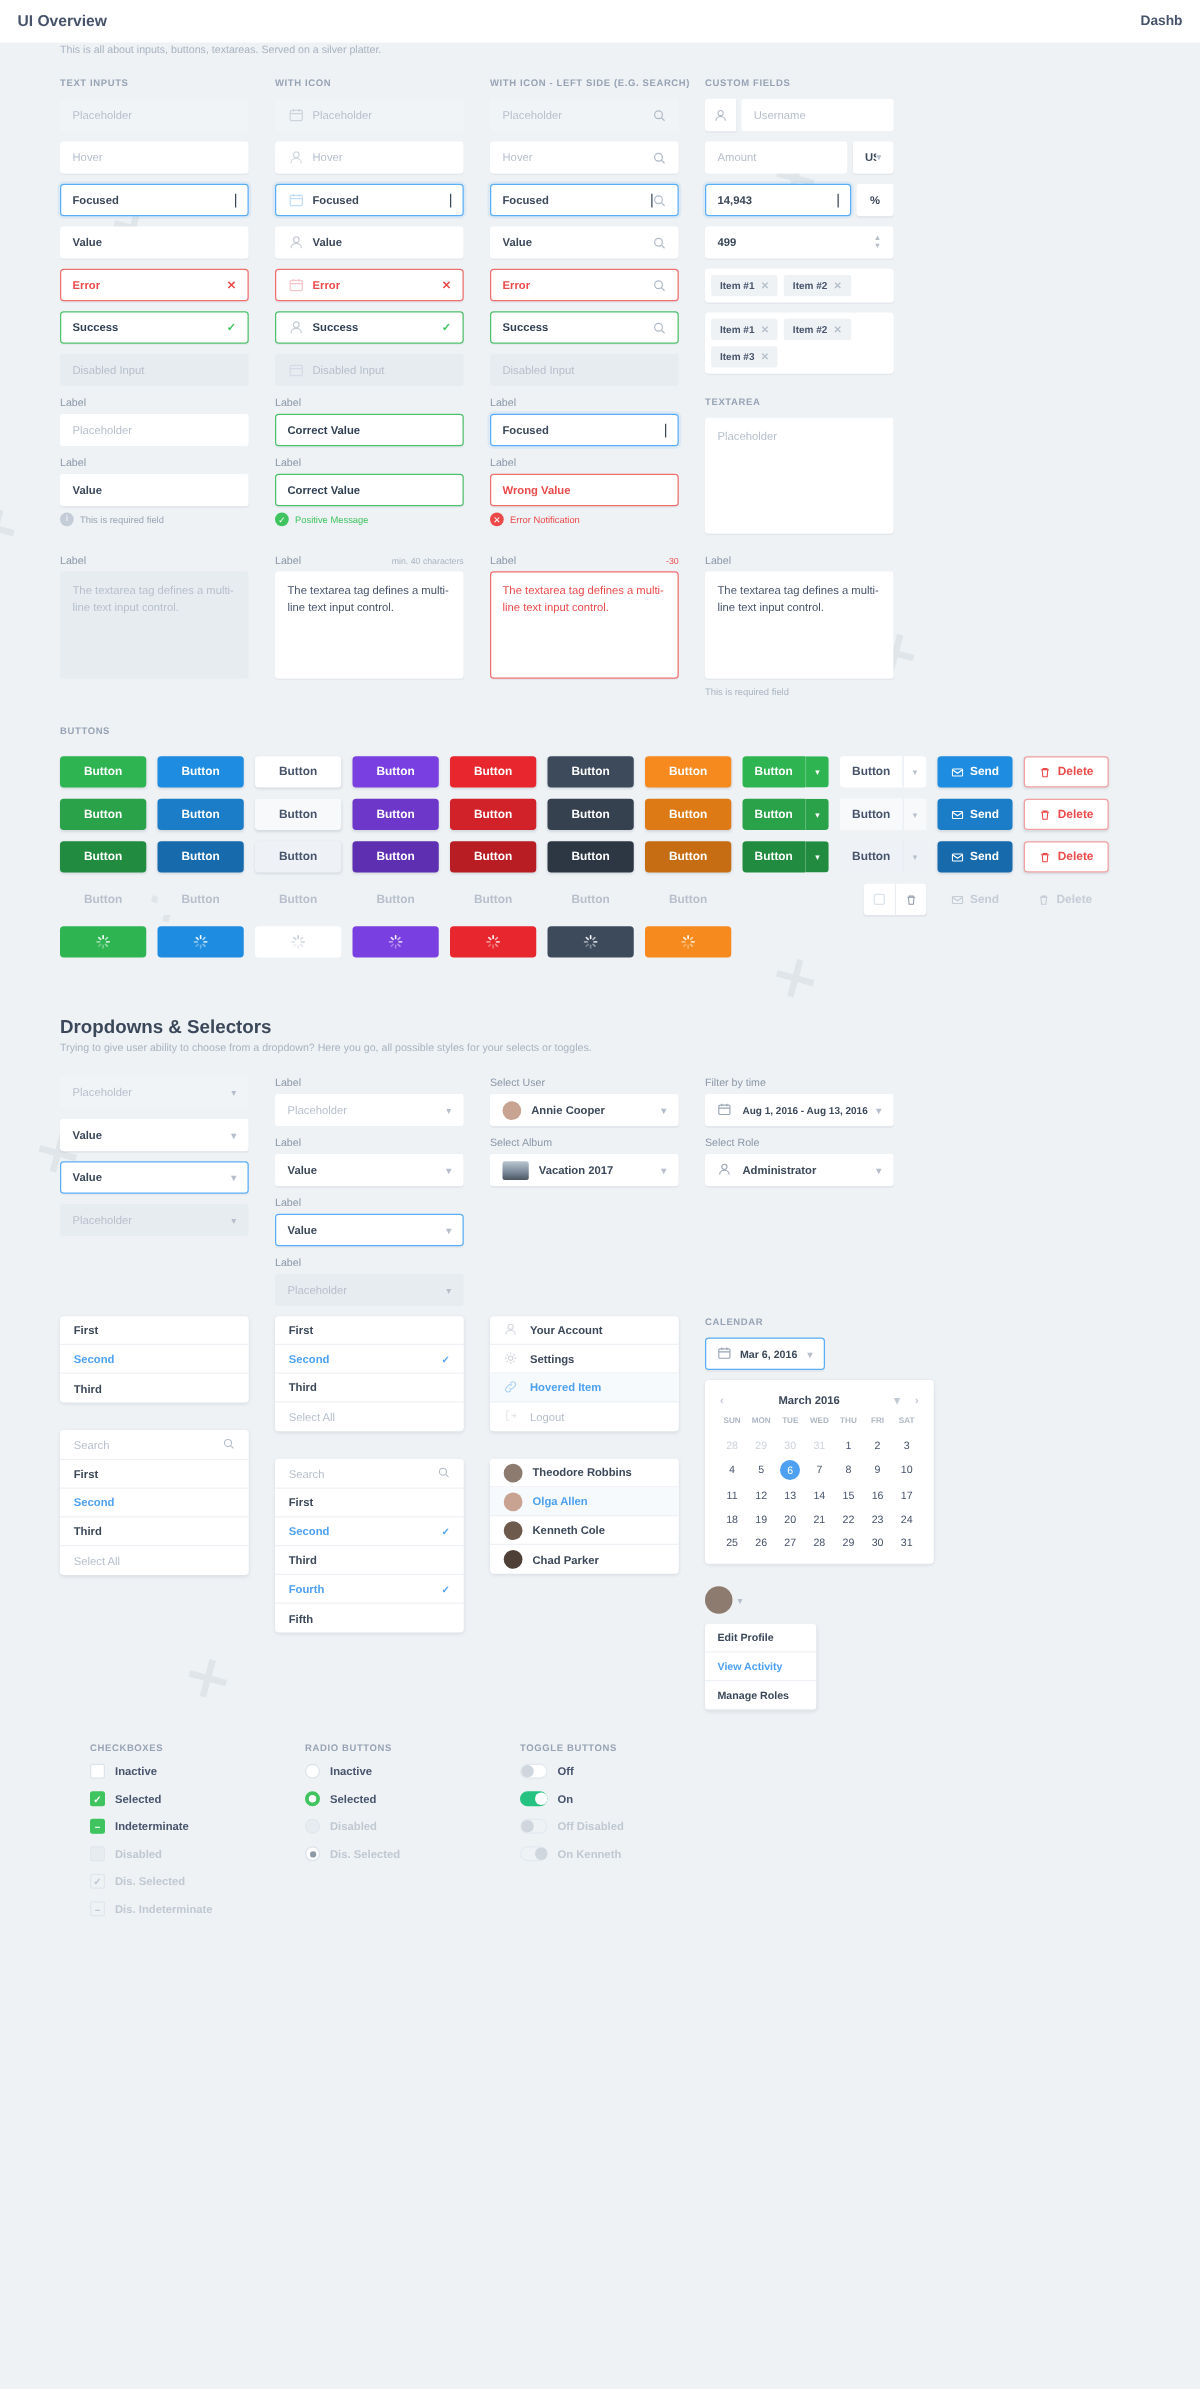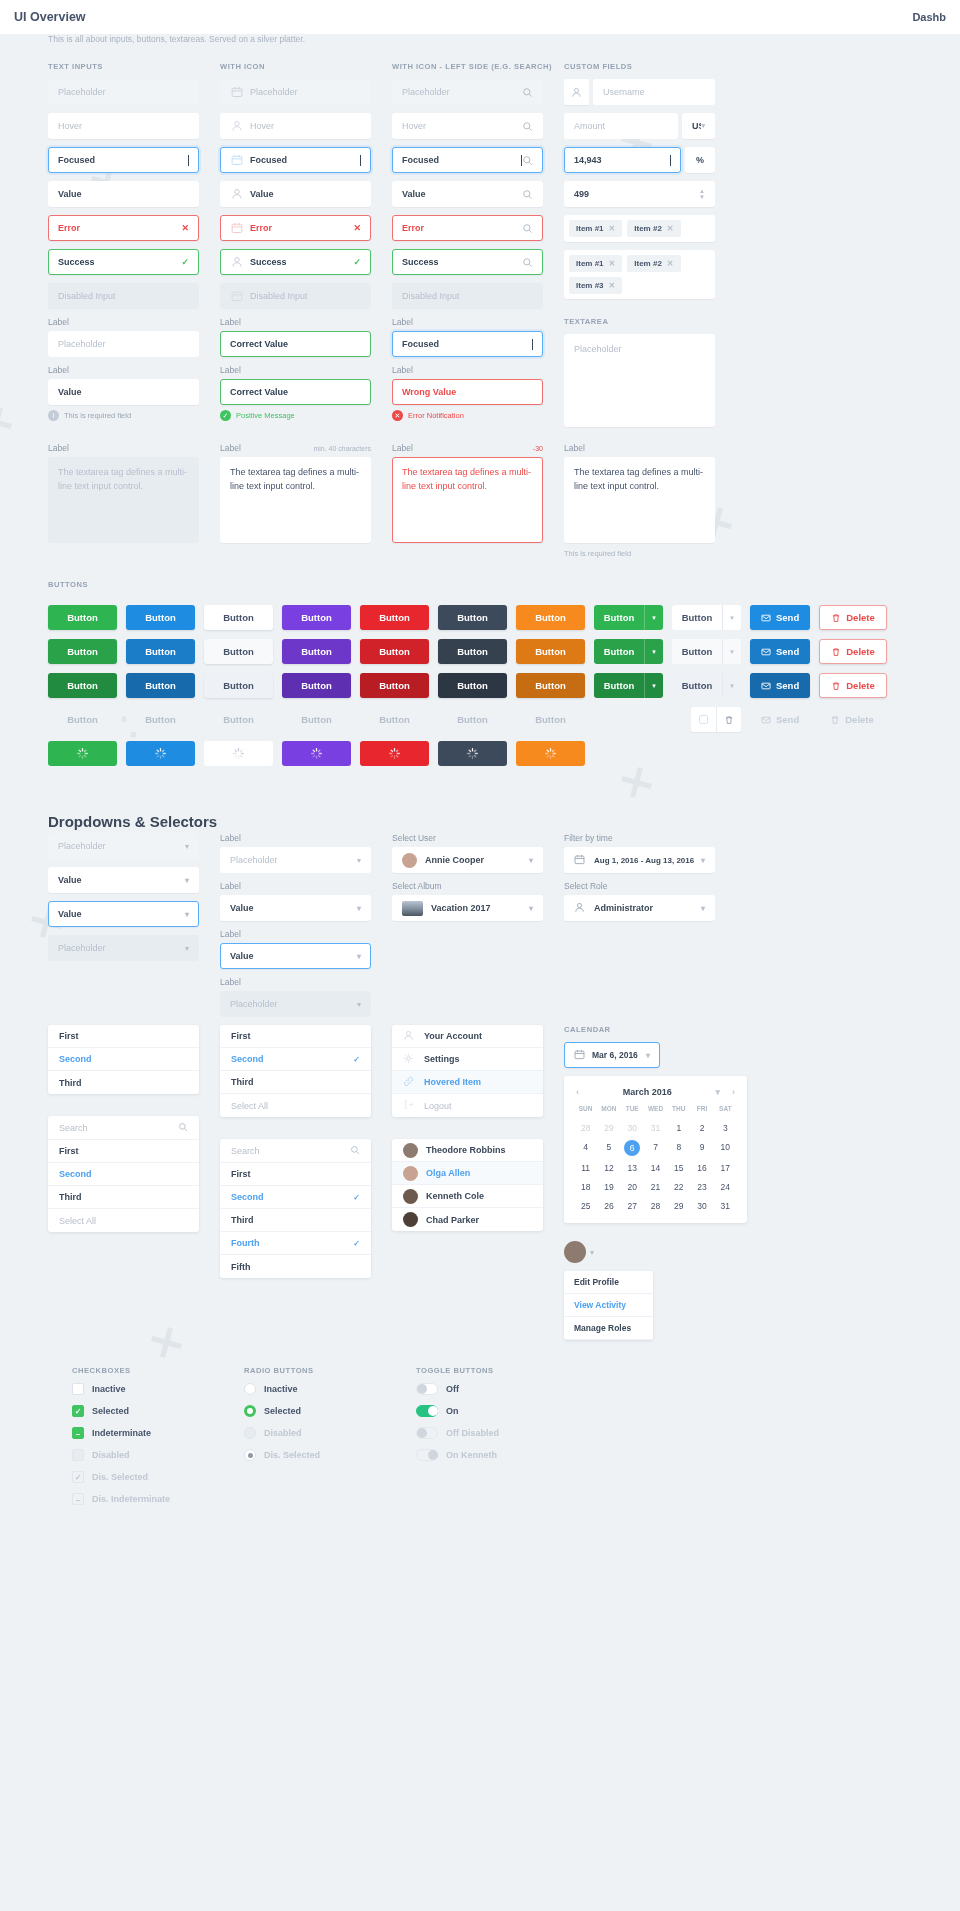"Trying to give user ability" div.sec-sub { html: none -> <div>Trying to give user ability to choose from a dropdown? Here you go, all possible styles for your selects or toggles.</div> }
